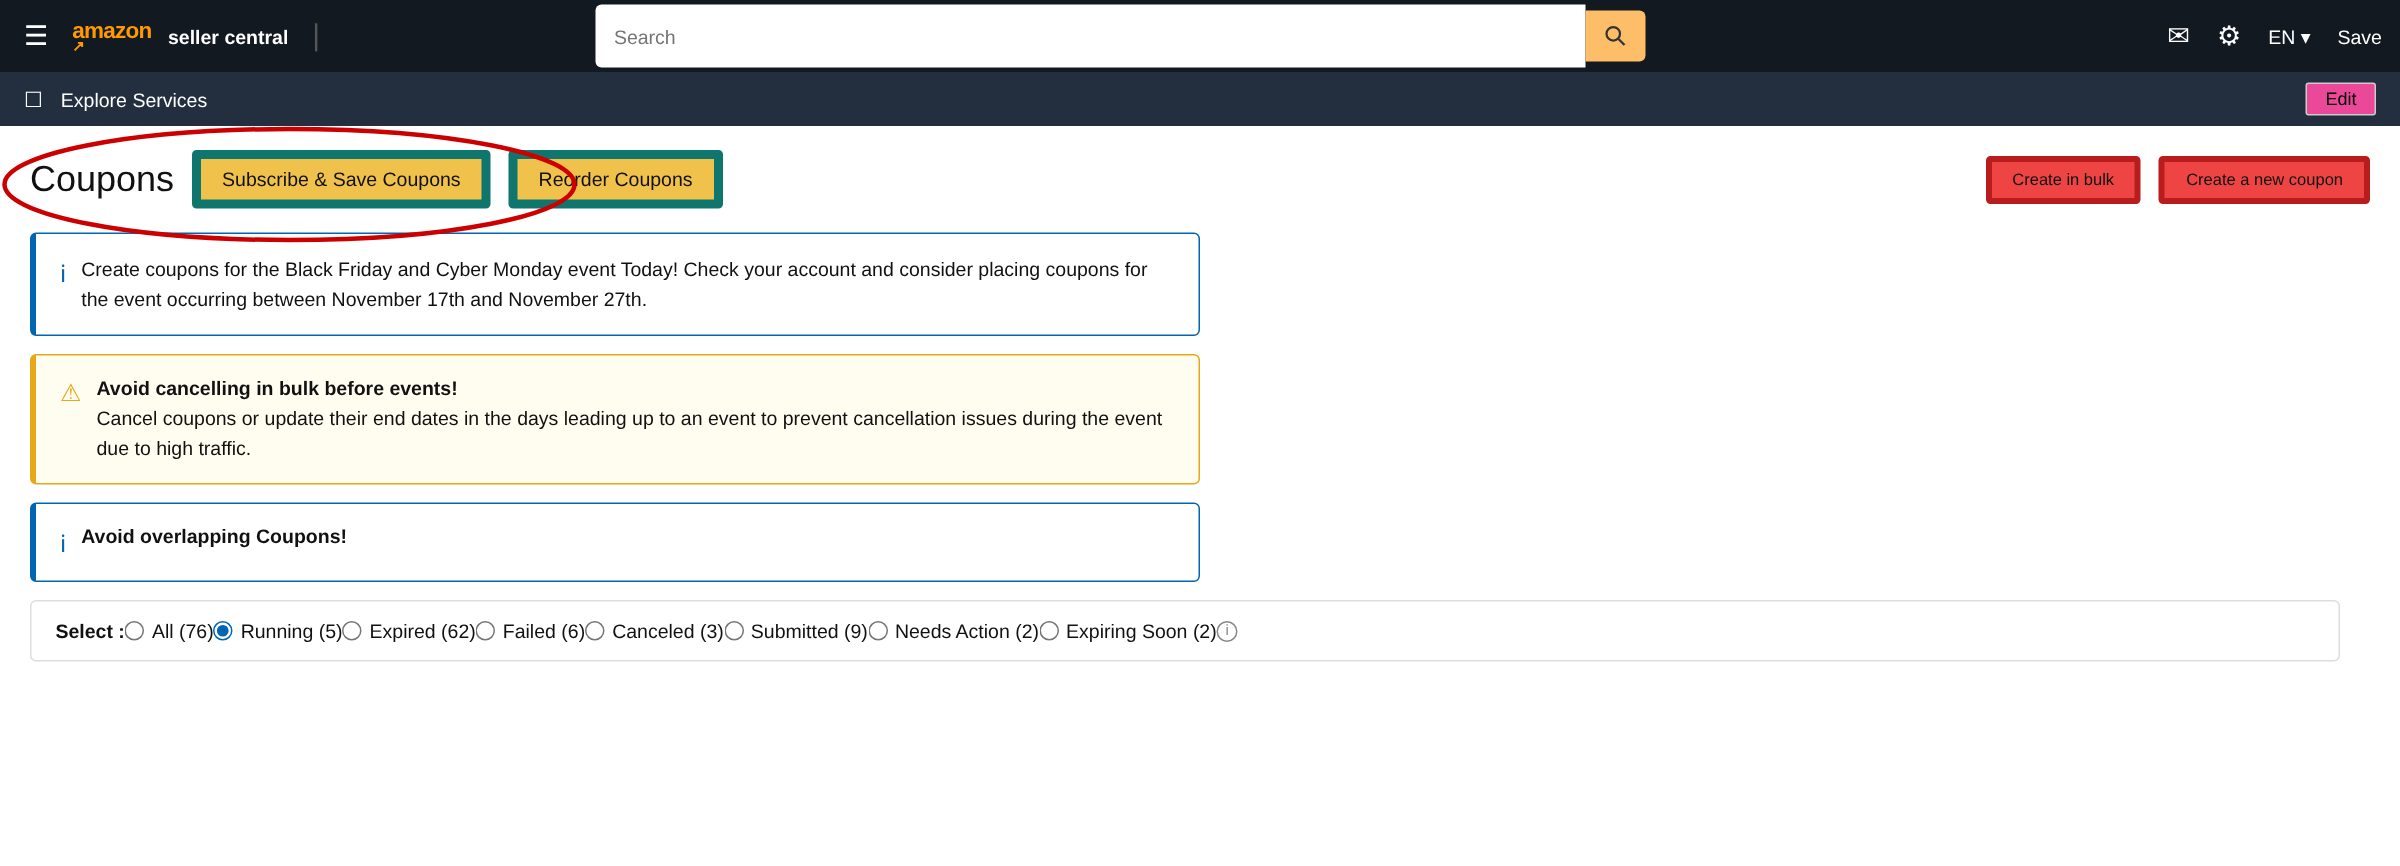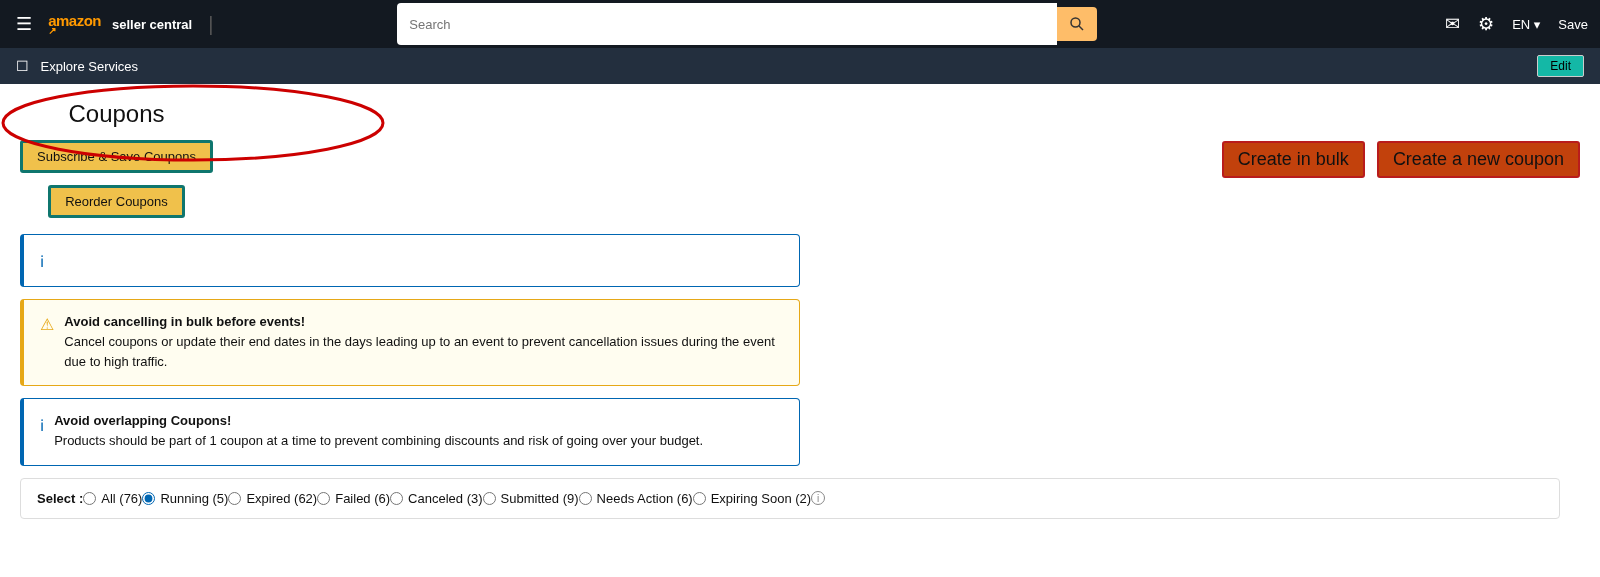"Edit" .sub-nav-edit { background: #14b8a6 -> #ec4899 }
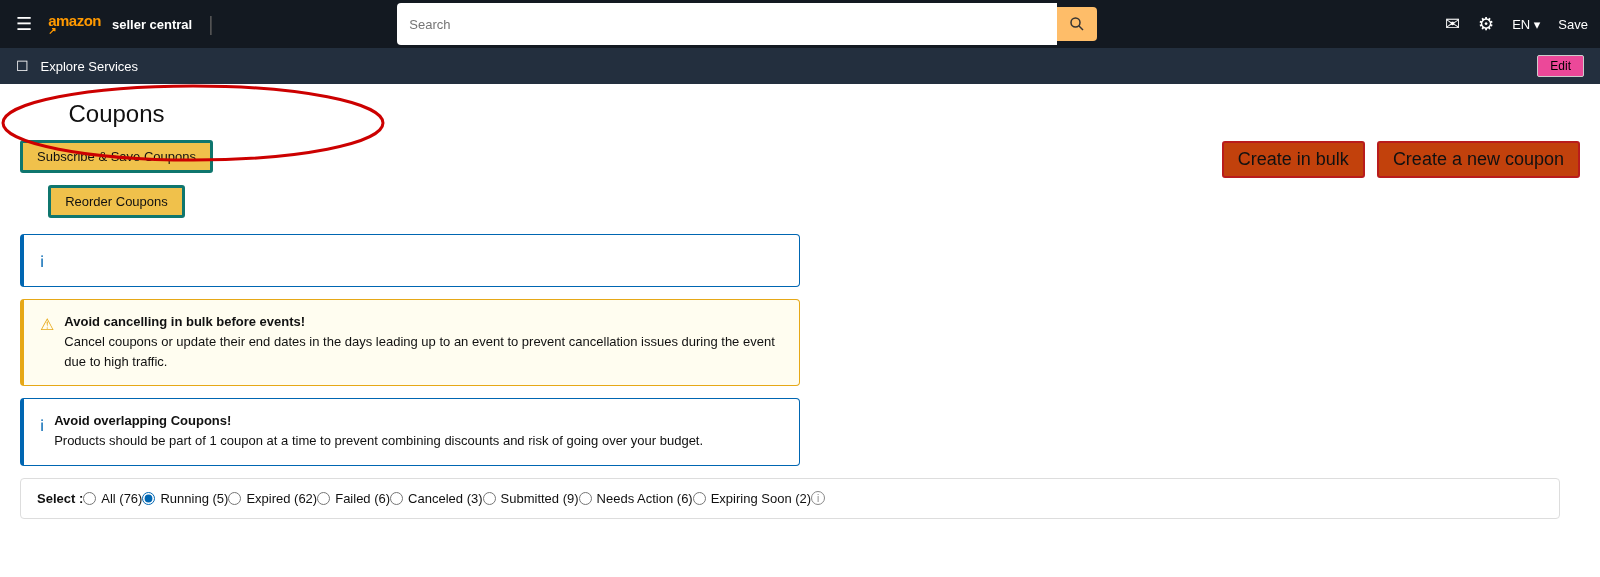"Coupons" .page-header-left { flex-direction: column -> none }
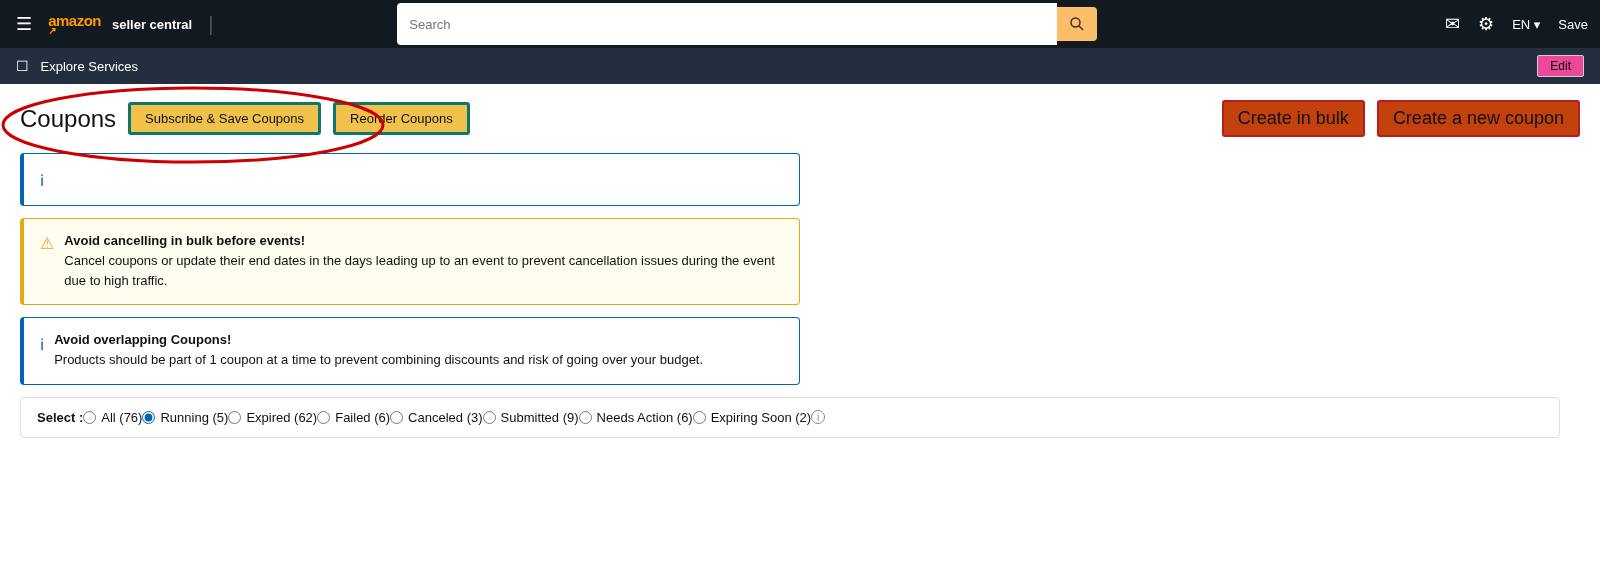"Subscribe & Save Coupons" .btn-yellow { border: 3px solid #0f766e -> 6px solid #0f766e }
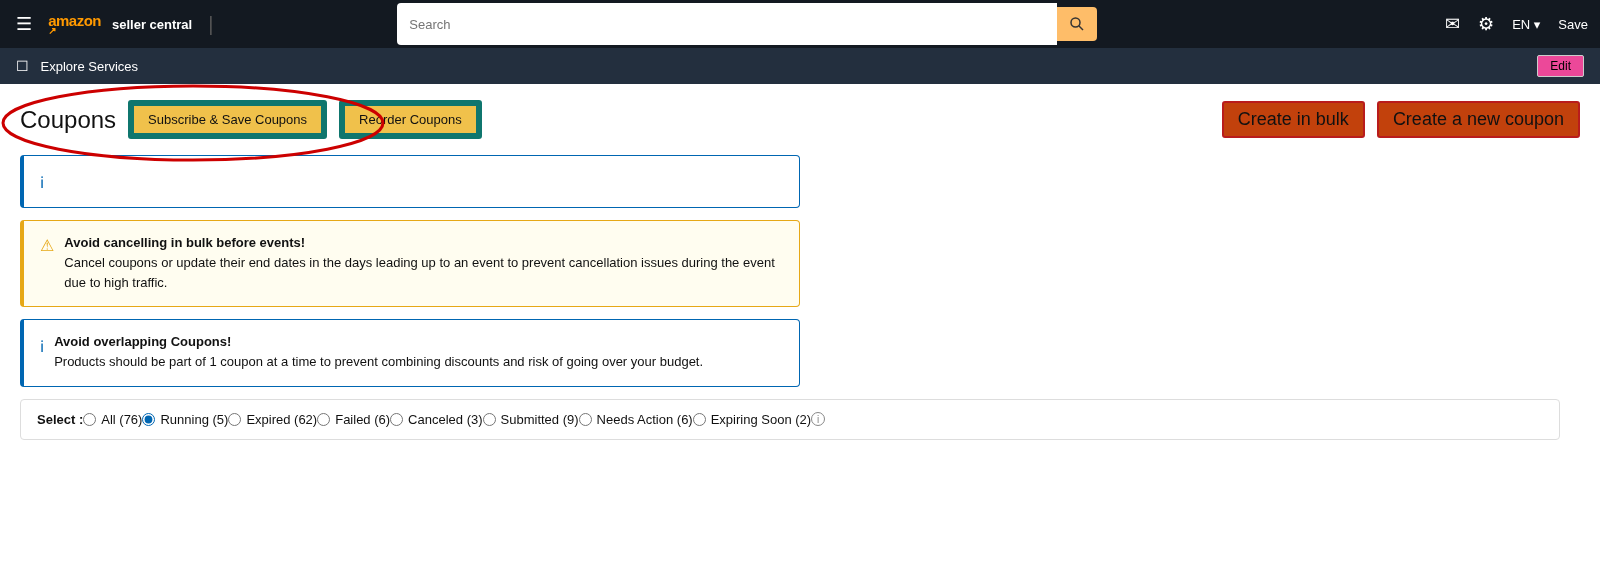"Create in bulk" .btn-outline { background: #c2410c -> #ef4444; border: 2px solid #b91c1c -> 4px solid #b91c1c; font-size: 18px -> 11px }
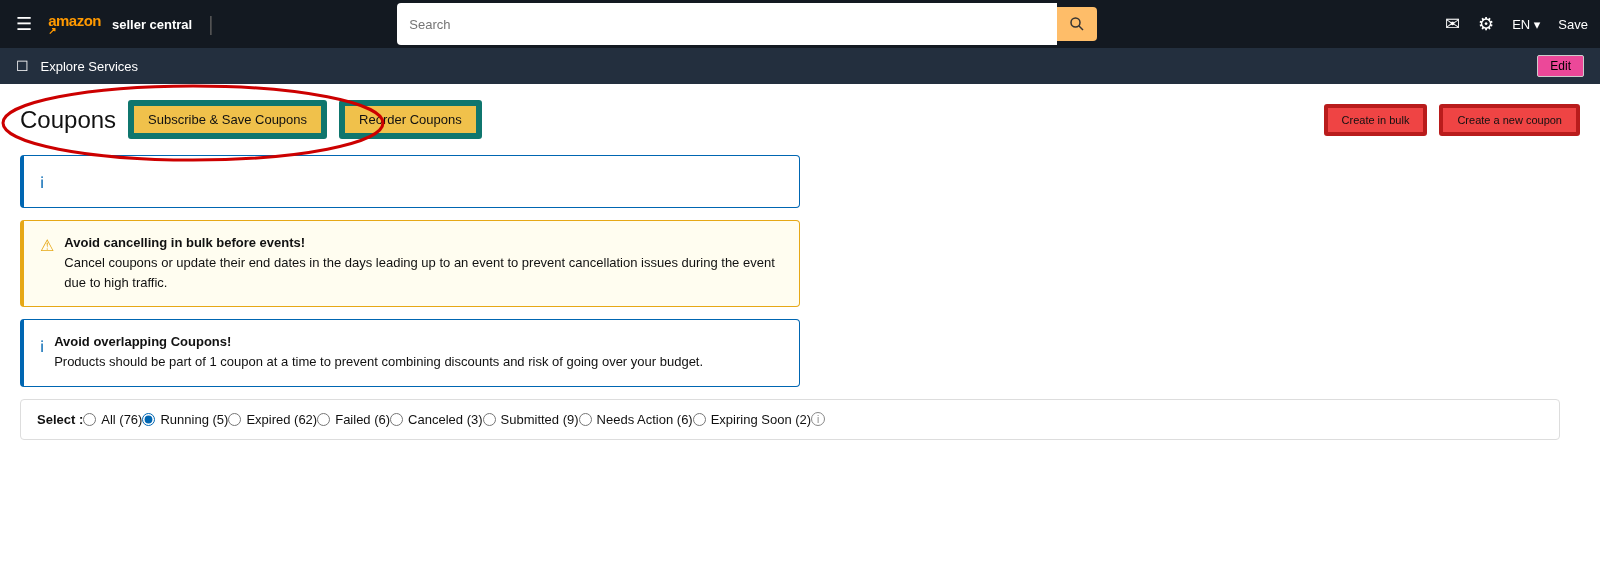"Create coupons for the Black" div.alert-content { html: none -> <div> <span>Create coupons for the Black Friday and Cyber Monday event Today! Check your account and consider placing coupons for the event occurring between November 17th and November 27th.</span> </div> }
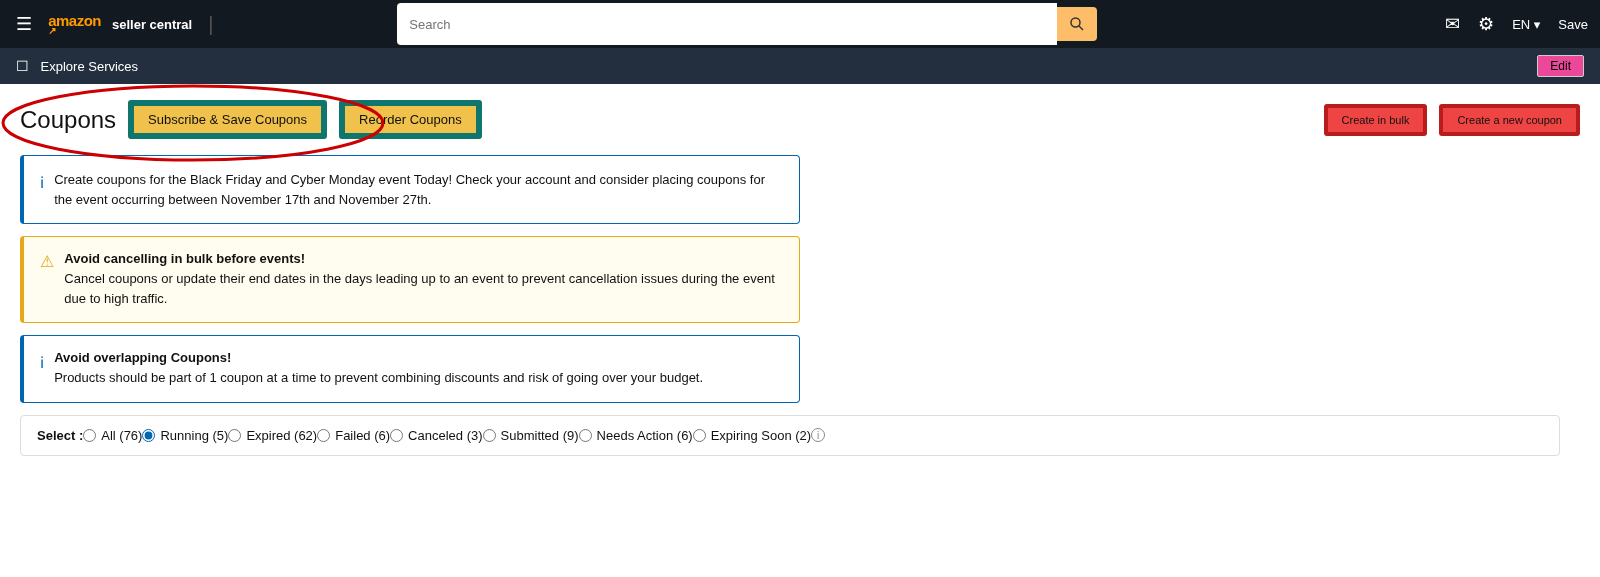"Products should be part of" div.alert-text { html: <div>Products should be part of 1 coupon at a time to prevent combining discounts and risk of going over your budget.</div> -> none }
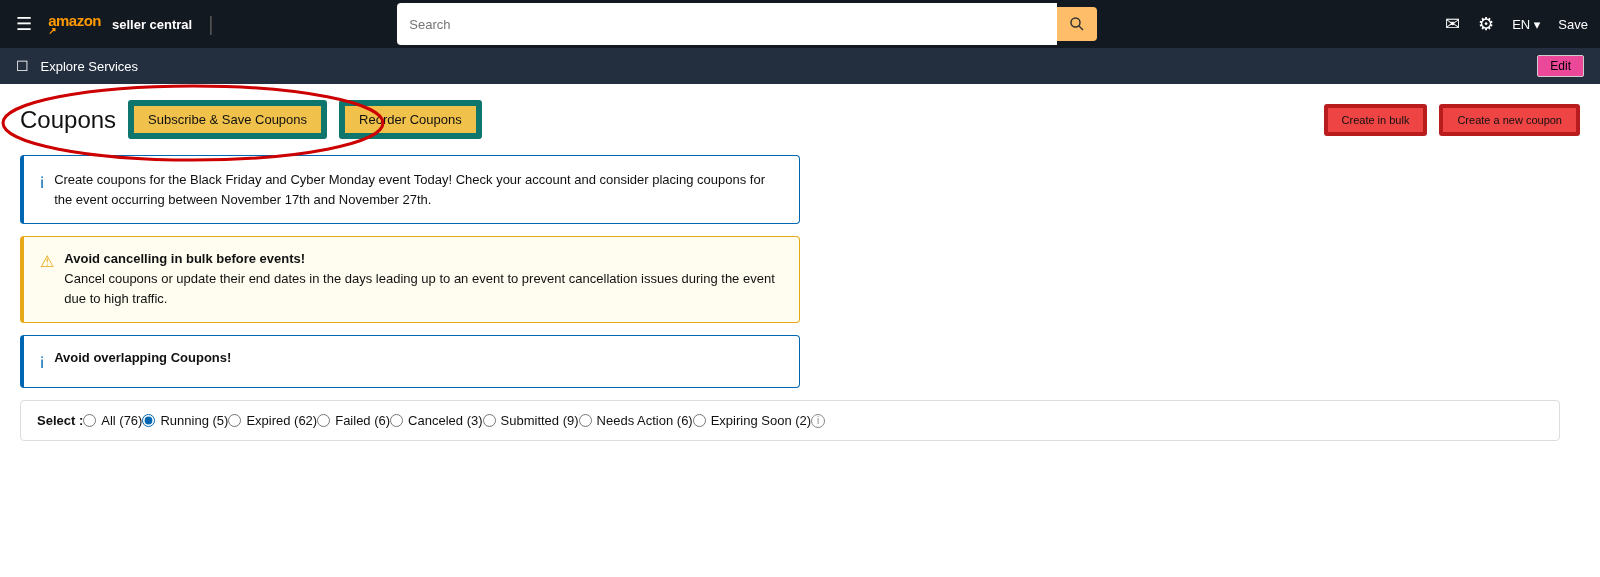"Needs Action (6)" span { text: 6 -> 2 }
